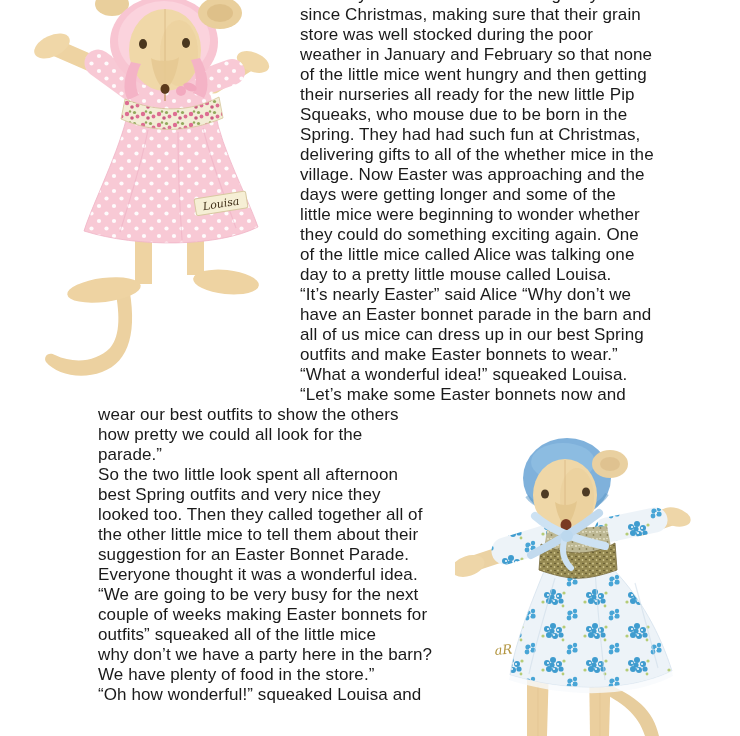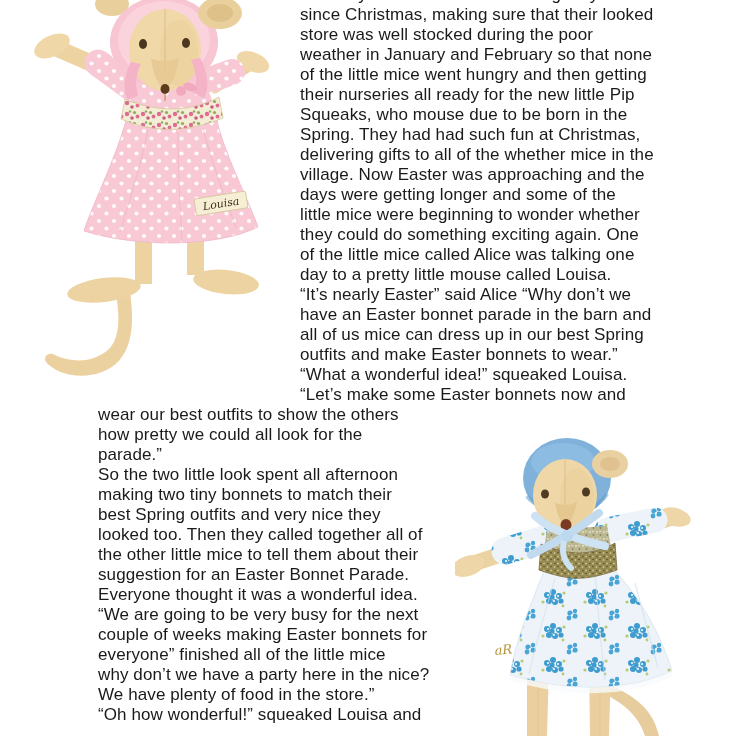"since Christmas, making sure that" div.text-line { text: looked -> grain }
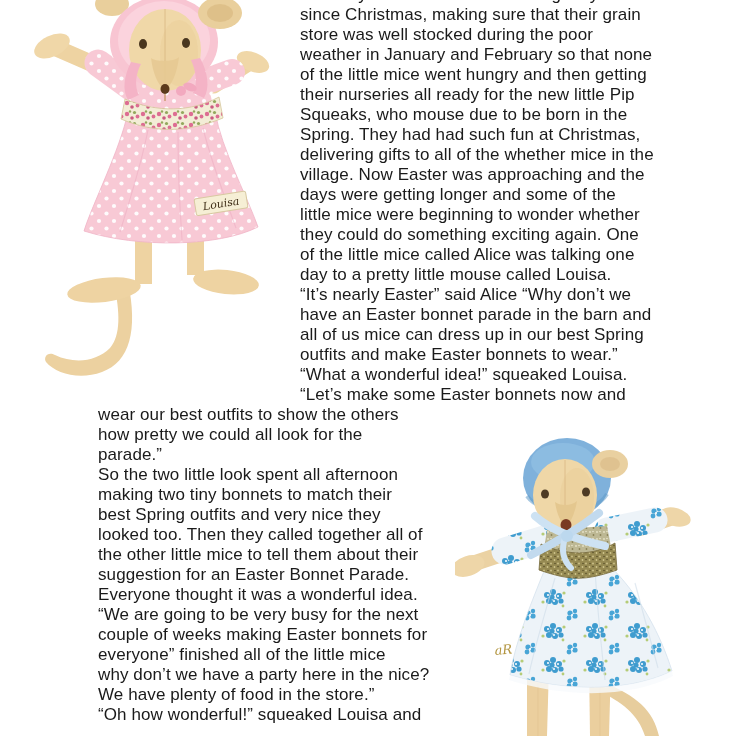"making two tiny bonnets to" div.text-line { html: <div>making two tiny bonnets to match their</div> -> none }
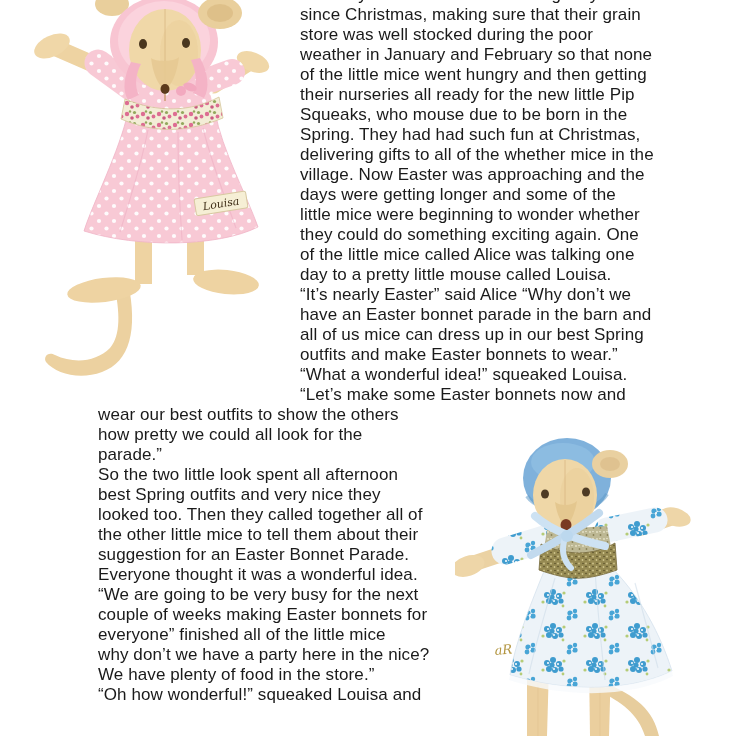"everyone” finished all of the" div.text-line { text: everyone” finished -> outfits” squeaked }
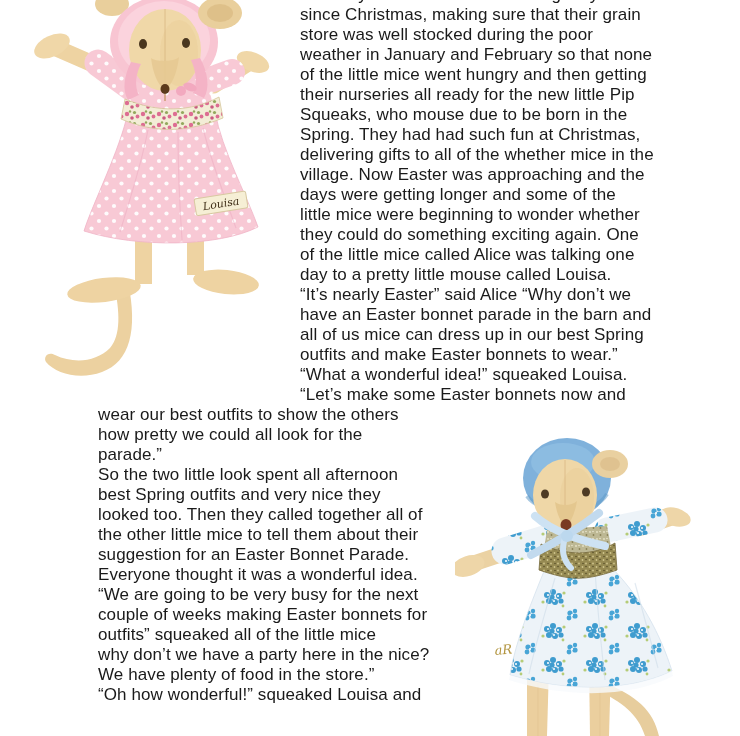"why don’t we have a" div.text-line { text: nice -> barn }
